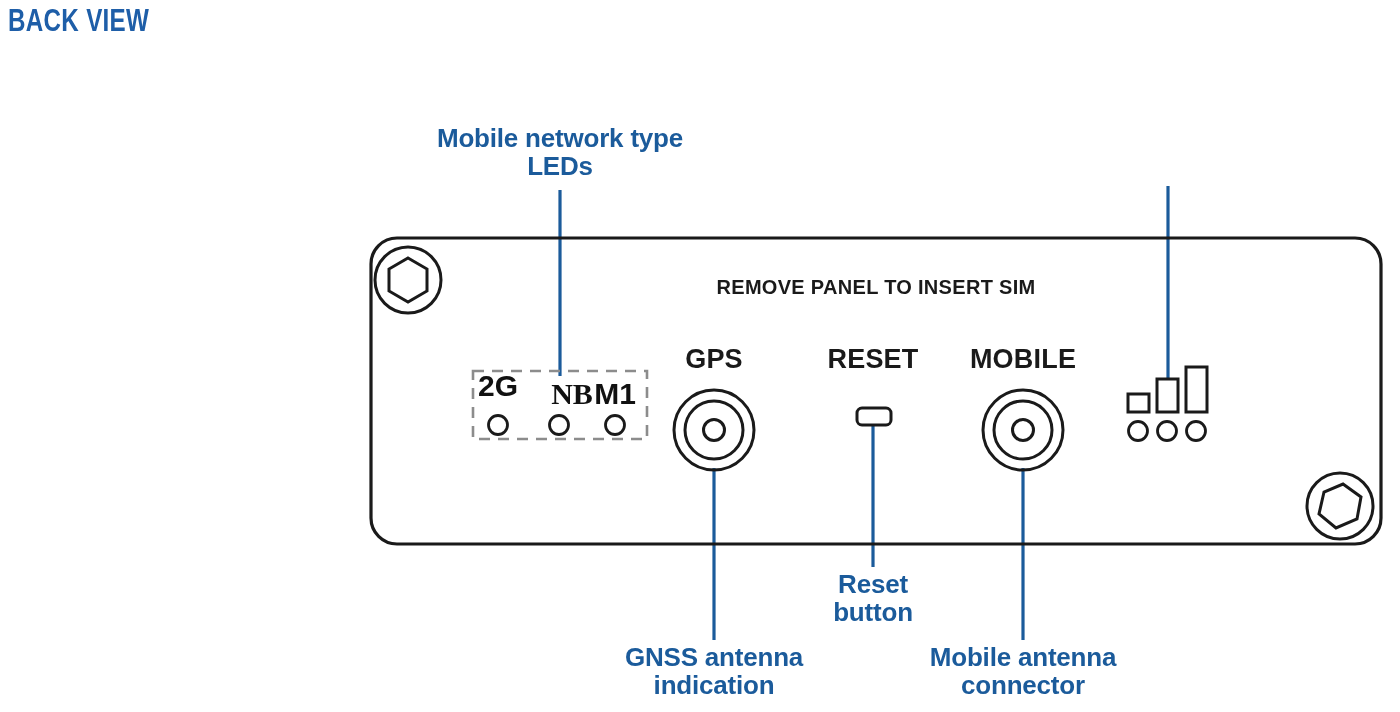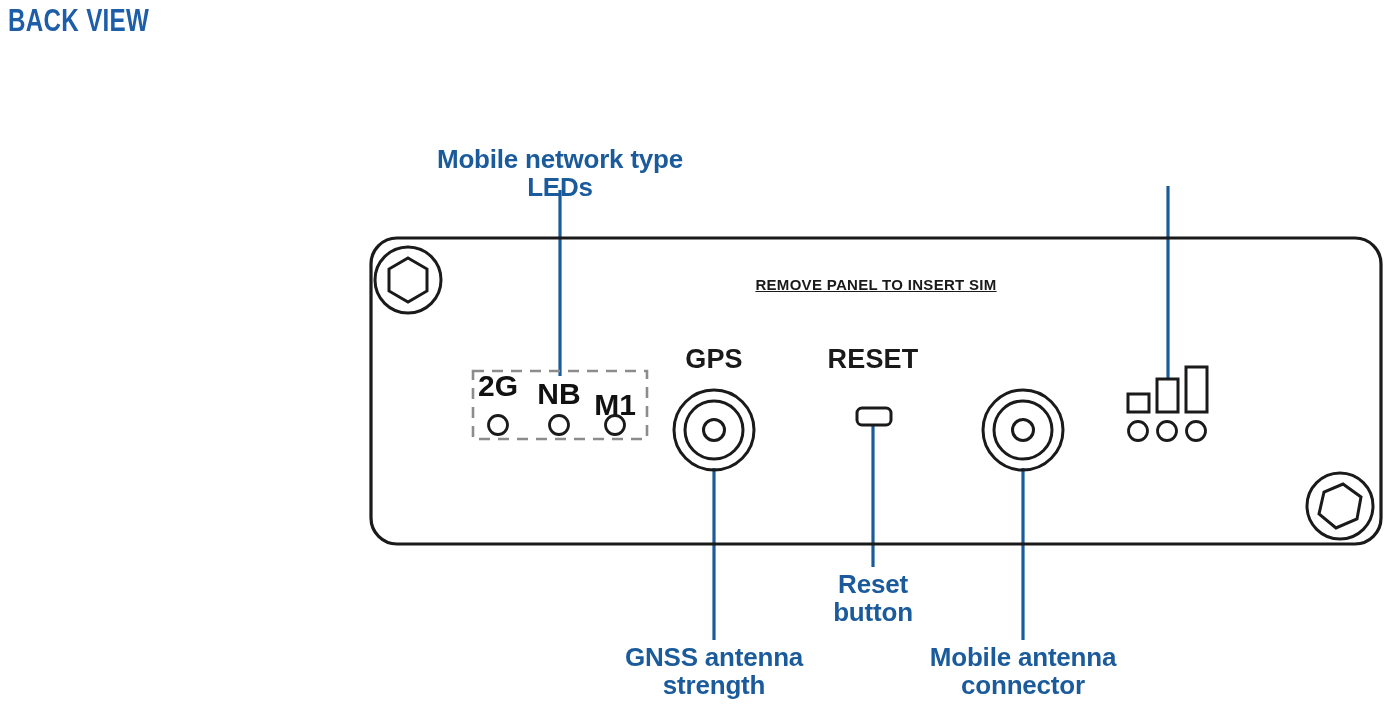"Mobile network type" div.callout-text { margin-top: 21px -> none }
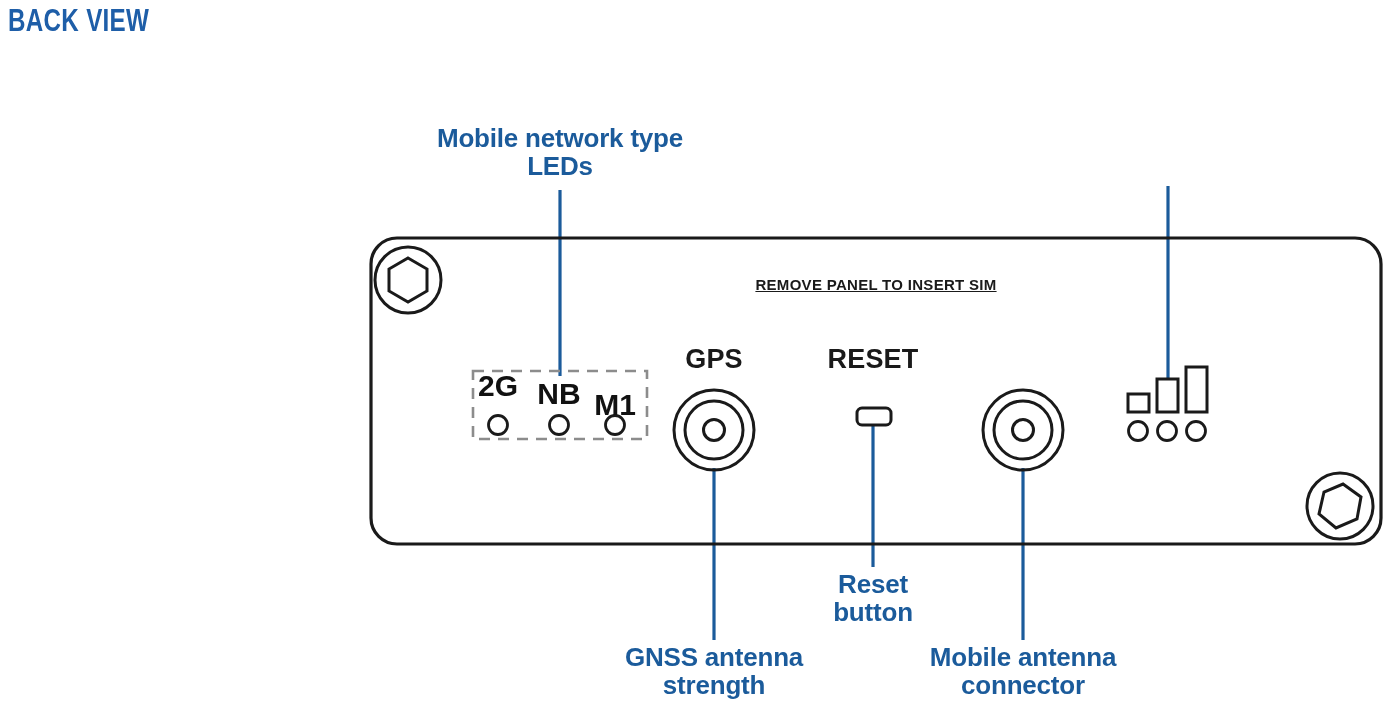"REMOVE PANEL TO INSERT SIM" #sim-text { font-size: 15px -> 20px; text-decoration: underline -> none }
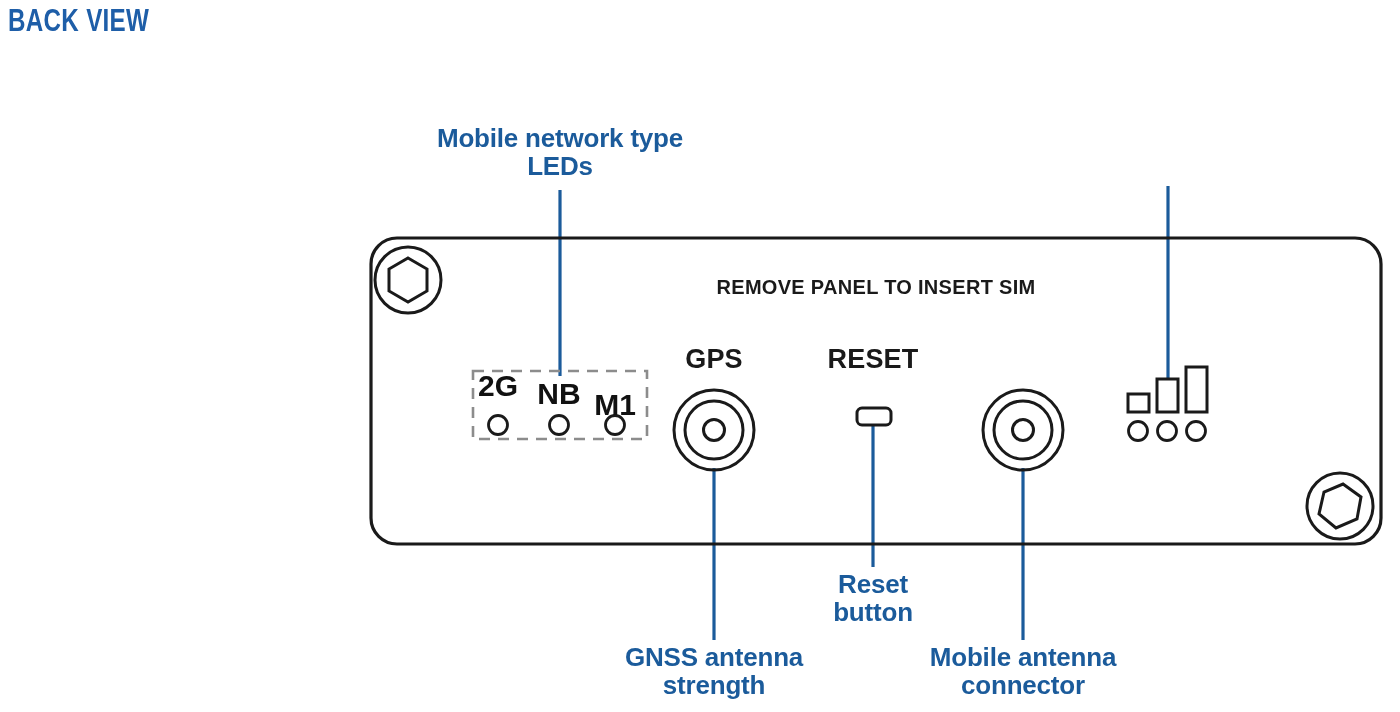"MOBILE" div.panel-text { html: none -> <div>MOBILE</div> }
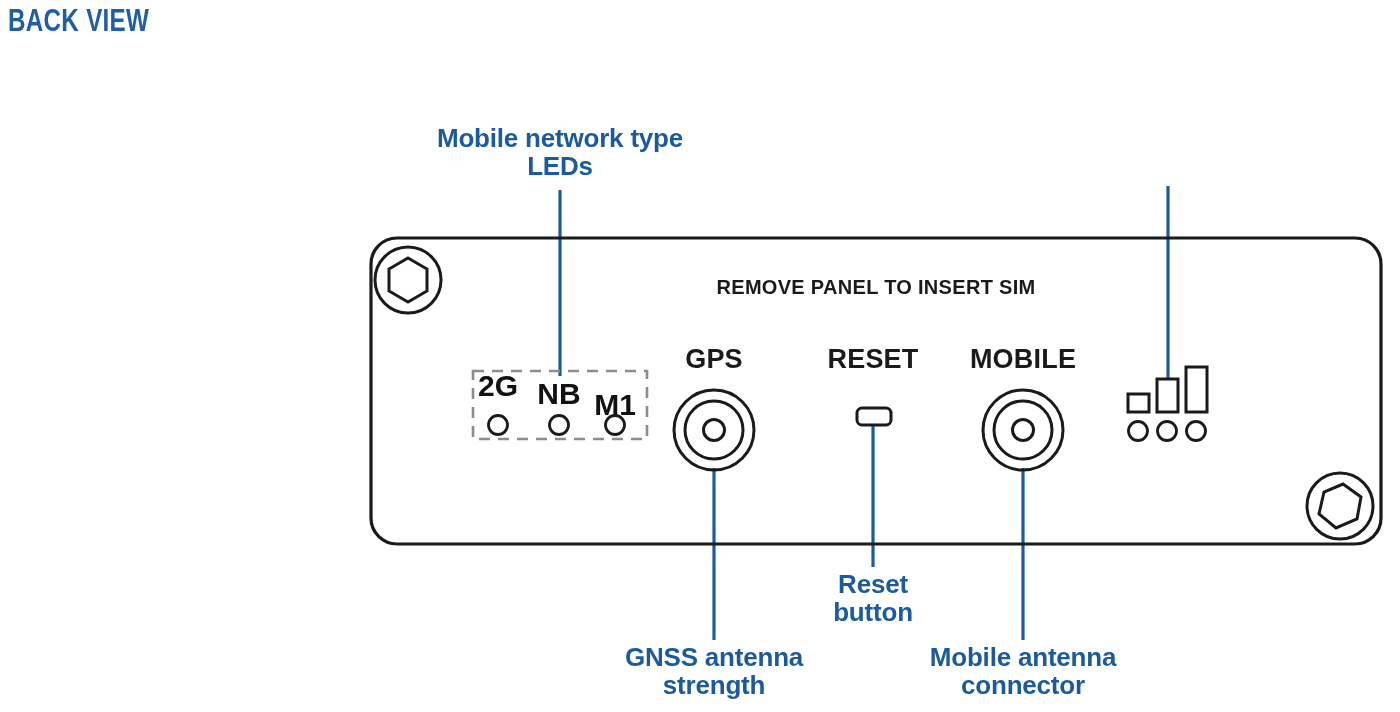"NB" div.led-tag { font-family: none -> Liberation Serif, serif; left: 529px -> 542px }
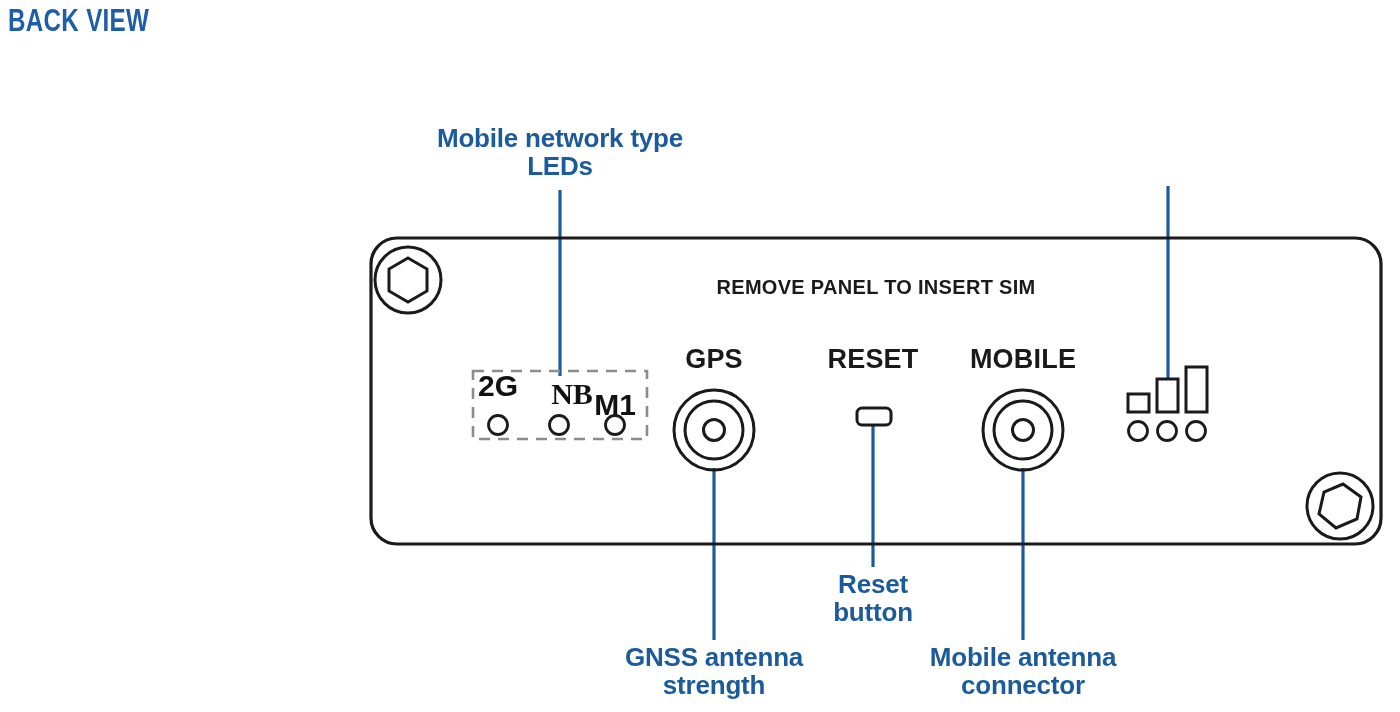"M1" div.led-tag { top: 388px -> 377px }
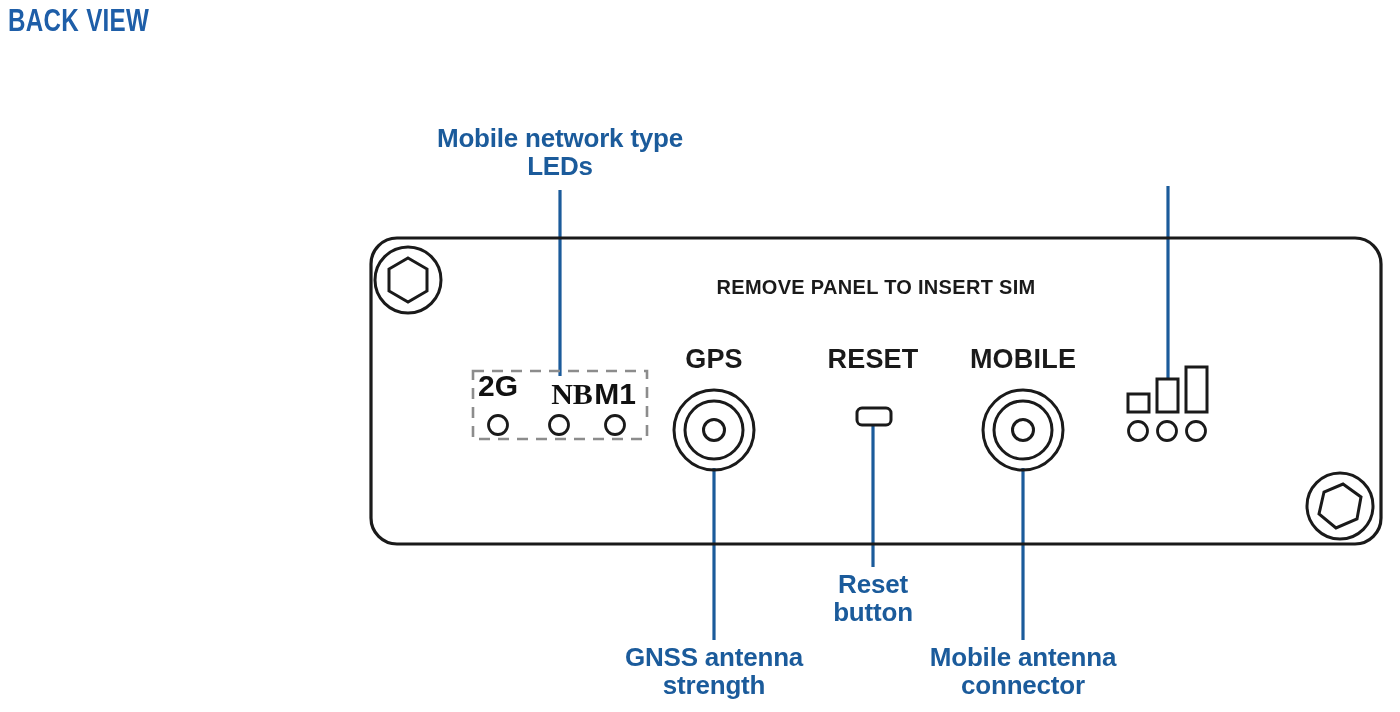"GNSS antenna" div.callout-text { text: strength -> indication }
